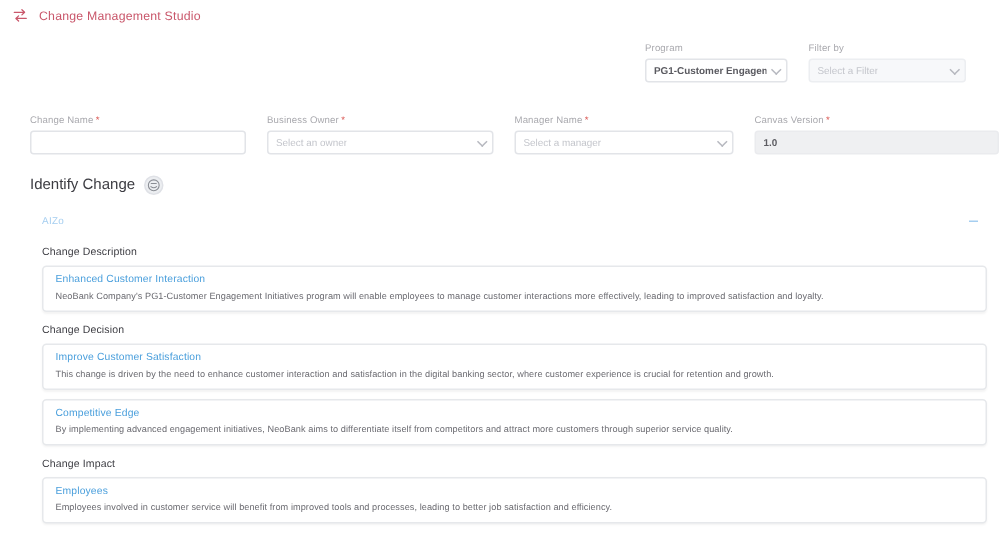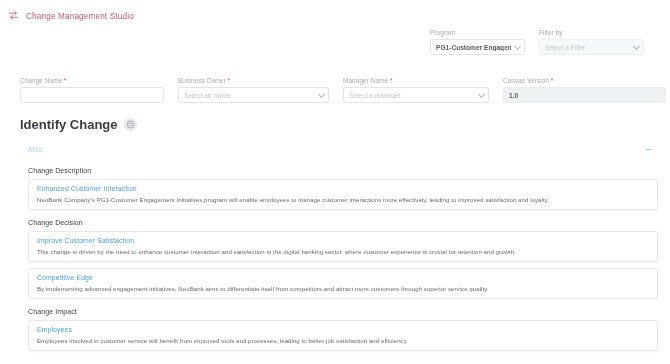"Change Management Studio" .app-header { align-items: flex-end -> center }
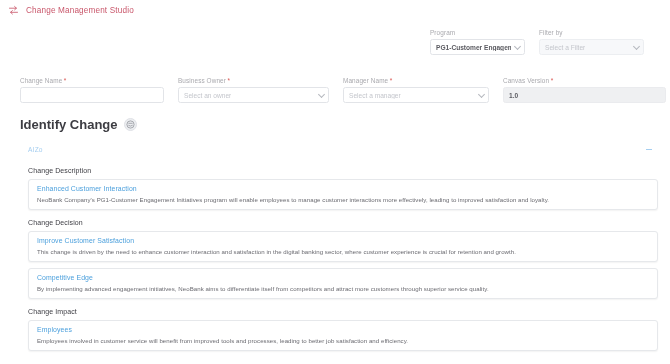"Identify Change" .section-title { font-size: 13px -> 10px; font-weight: bold -> normal }
